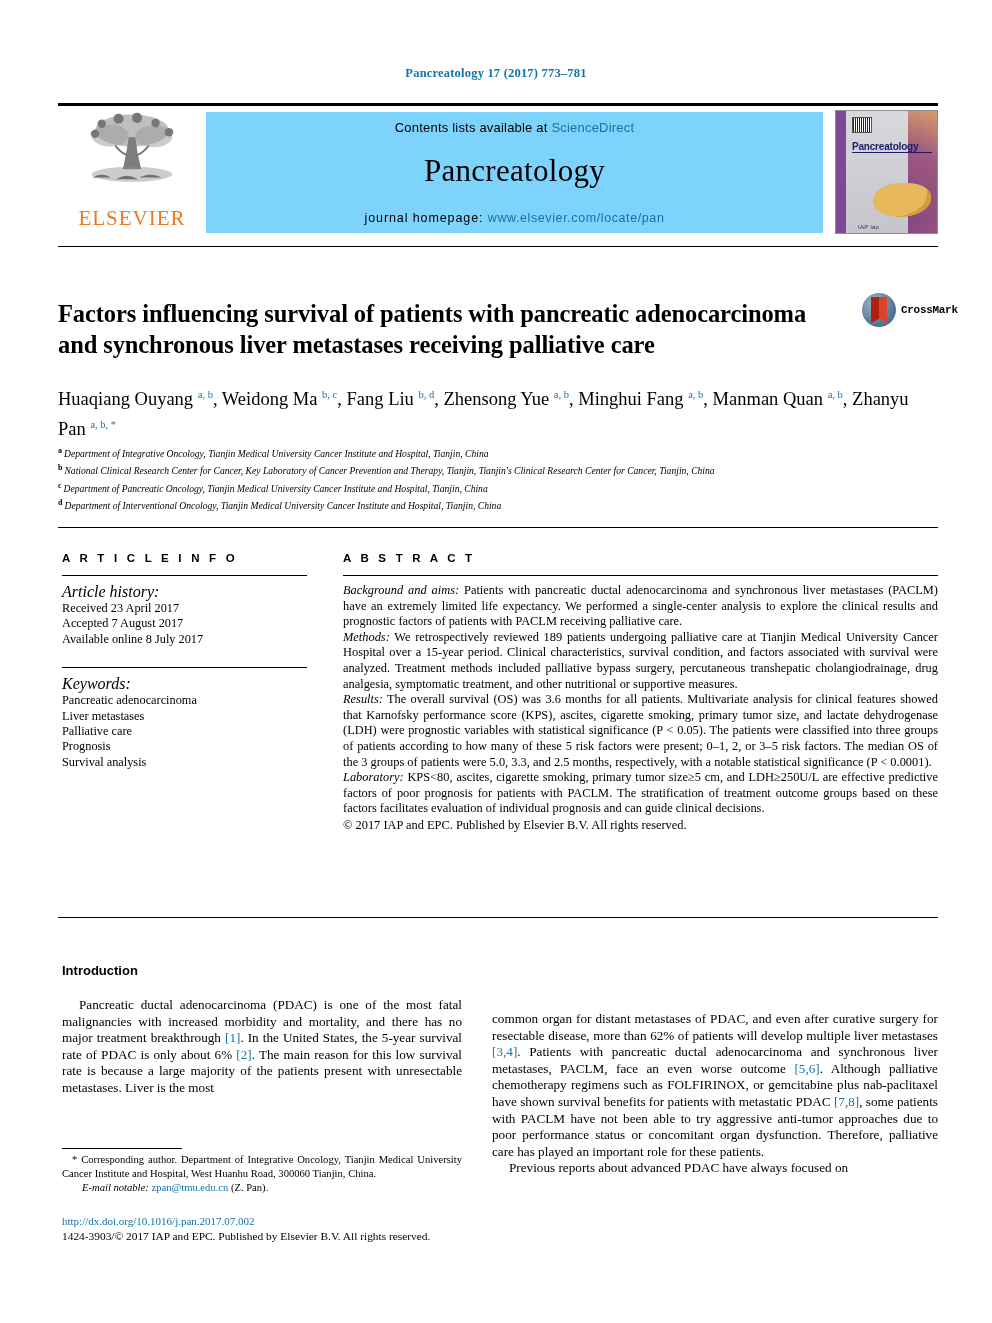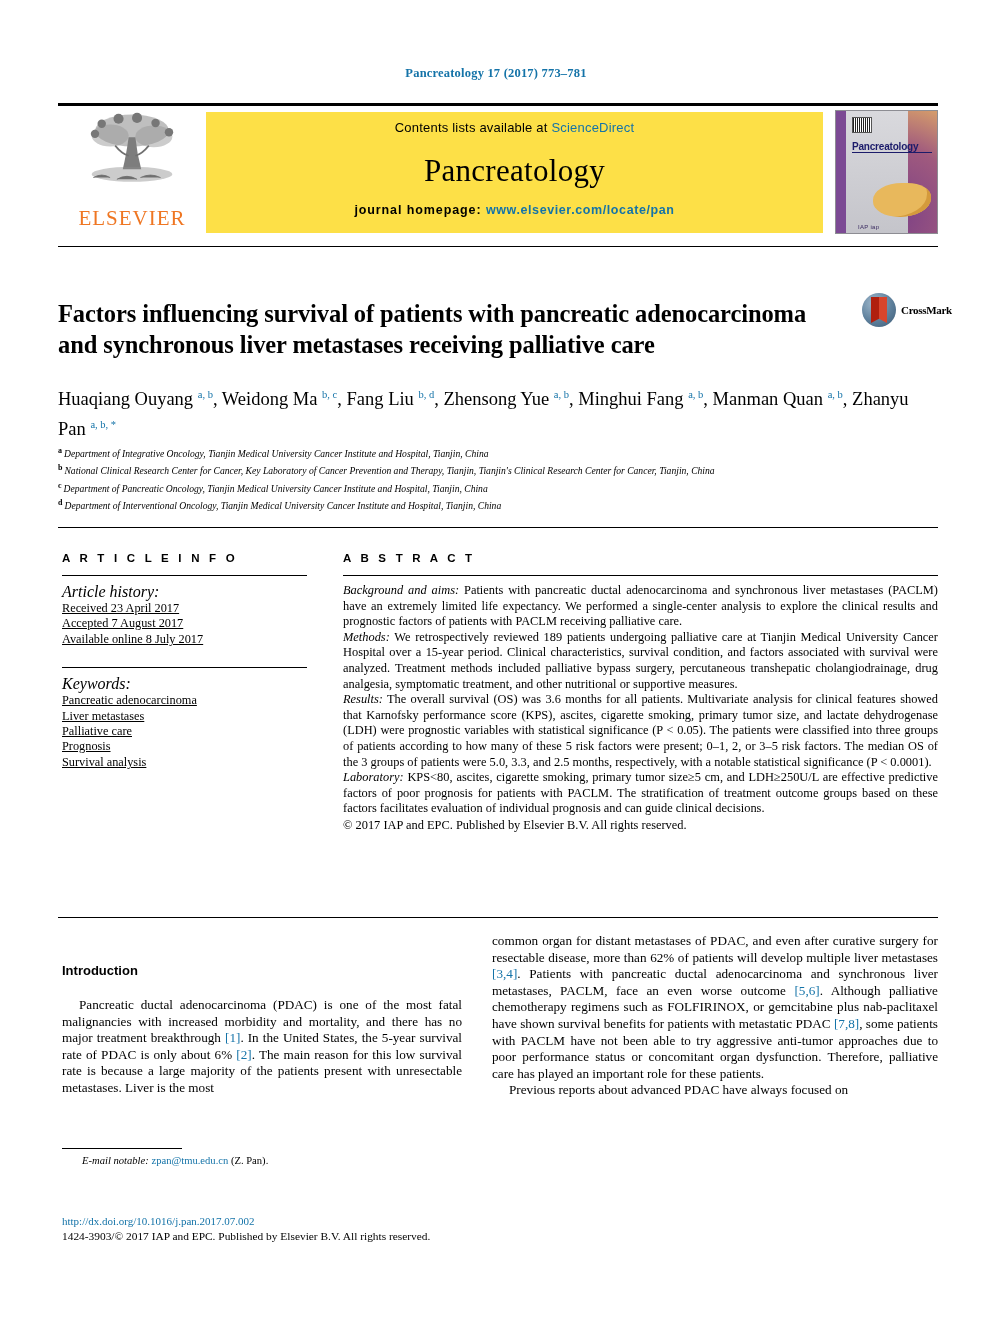"Contents lists available at" .banner { background: #fde047 -> #7dd3fc }
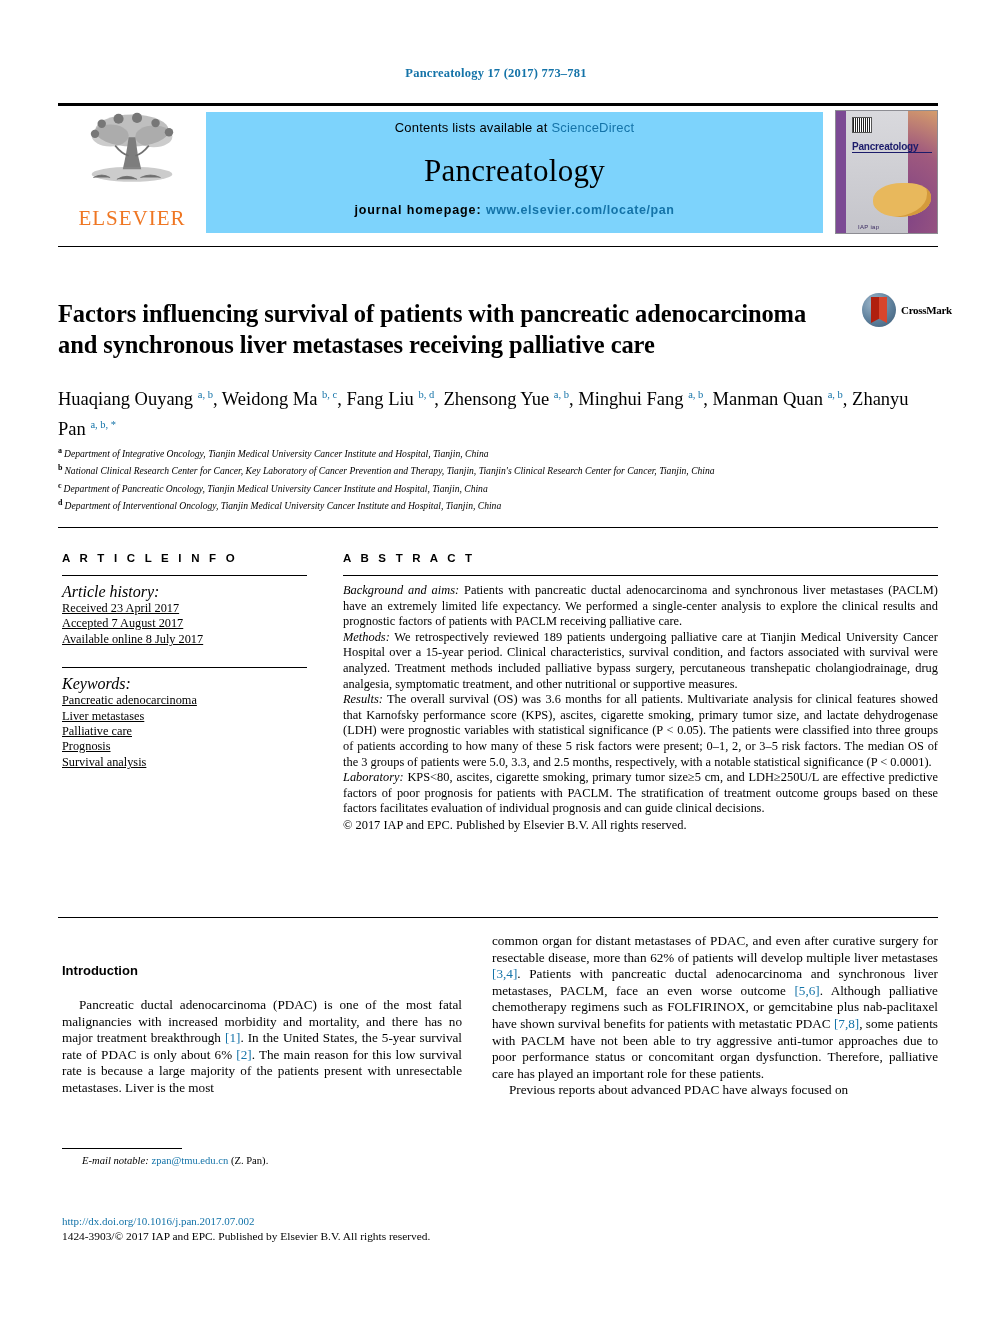"journal homepage:" .banner .homepage { font-weight: bold -> none; margin-top: 14px -> 22px }
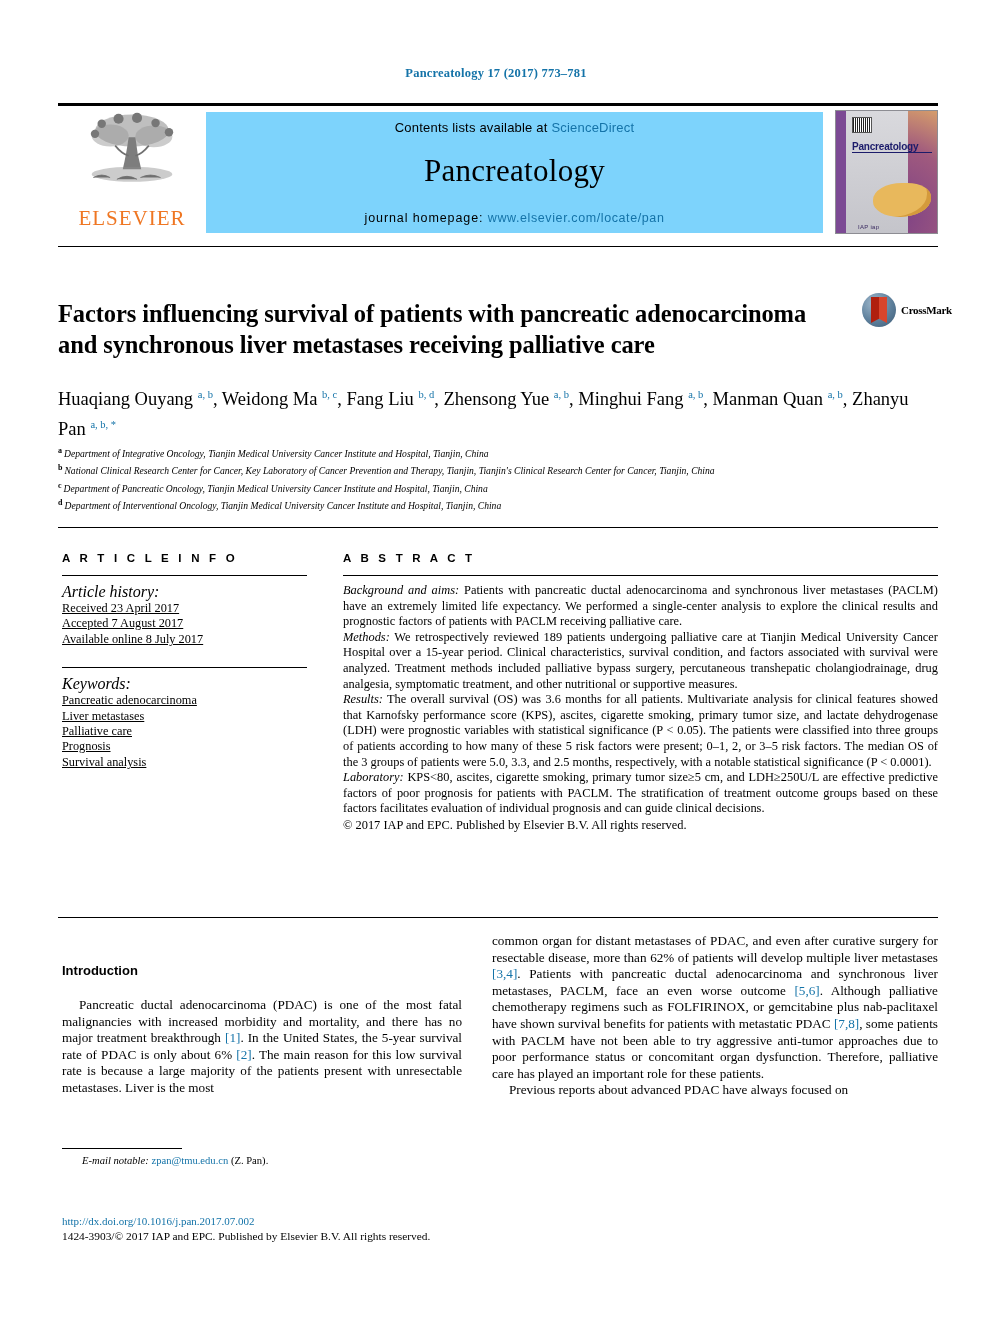"CrossMark" .cm-text { font-family: Liberation Serif, serif -> Liberation Mono, monospace }
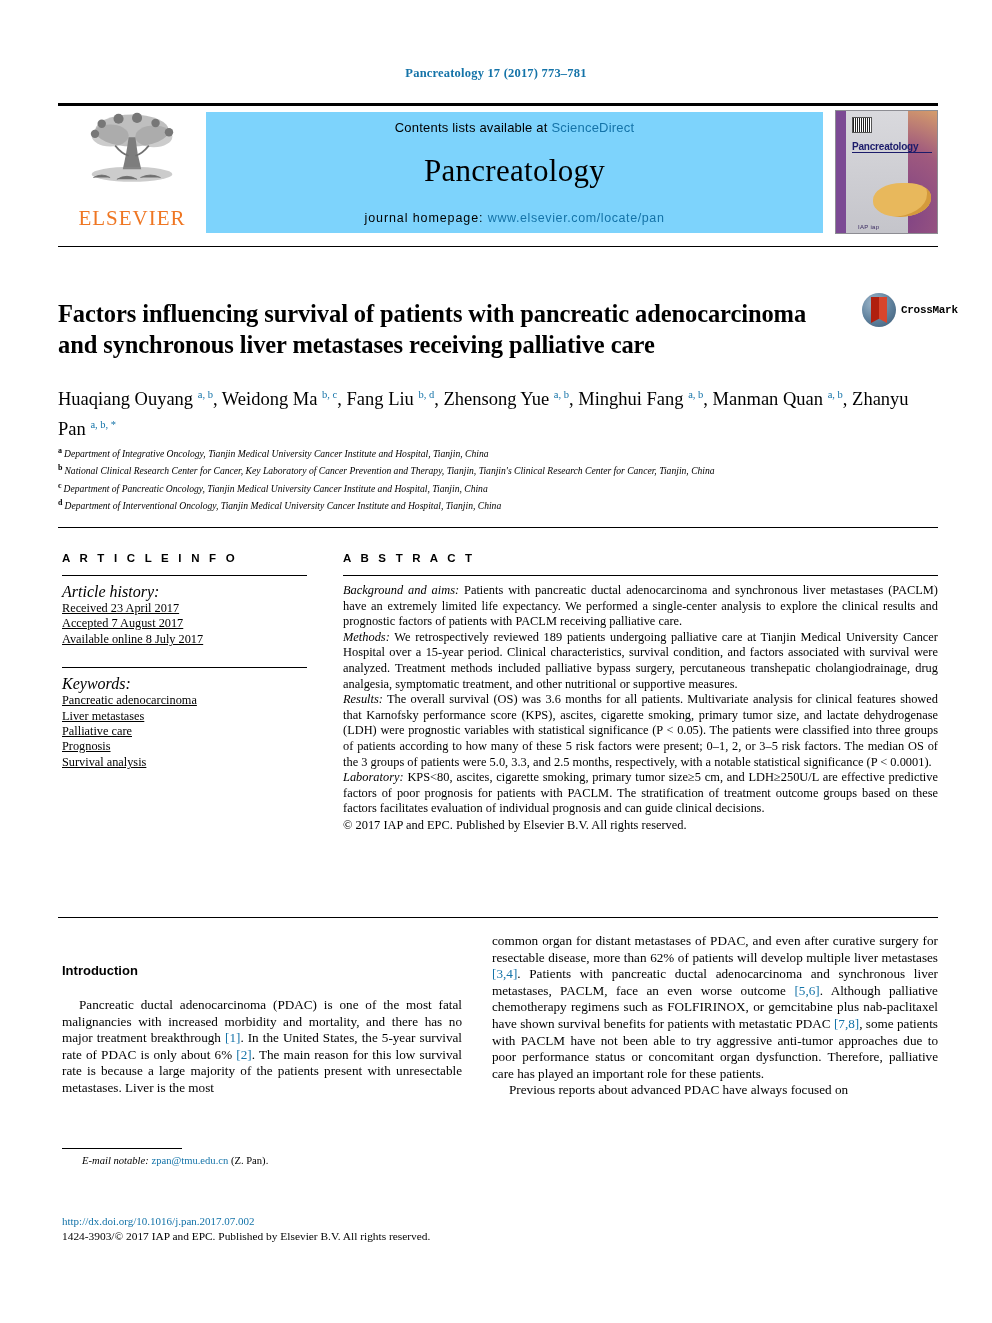"Received 23 April 2017" .hist-line, .kw-line { text-decoration: underline -> none }
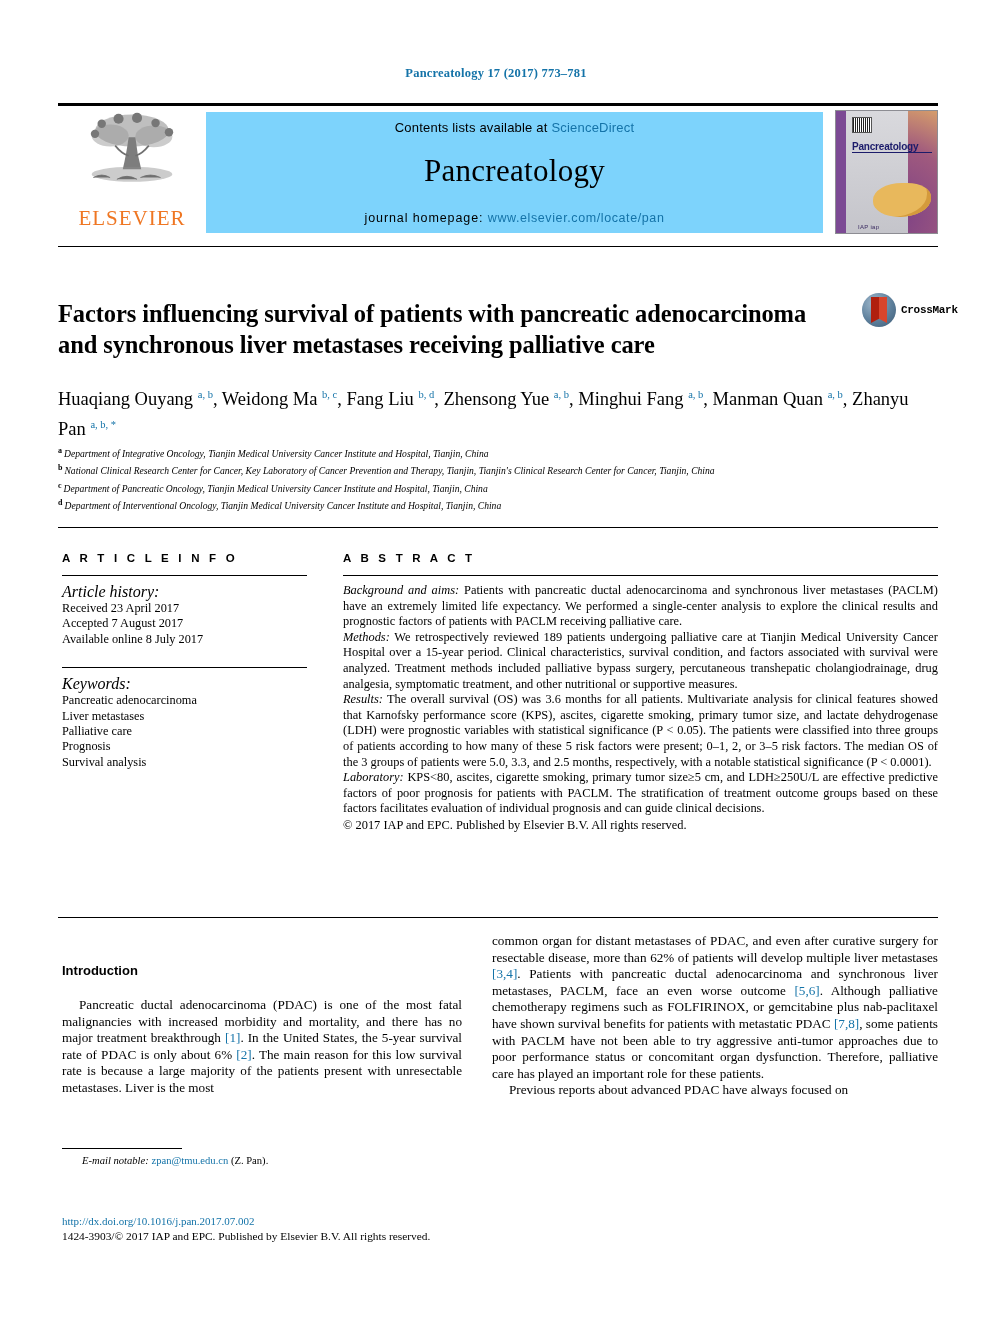"common organ for distant metastases" .body-right { top: 933px -> 1011px }
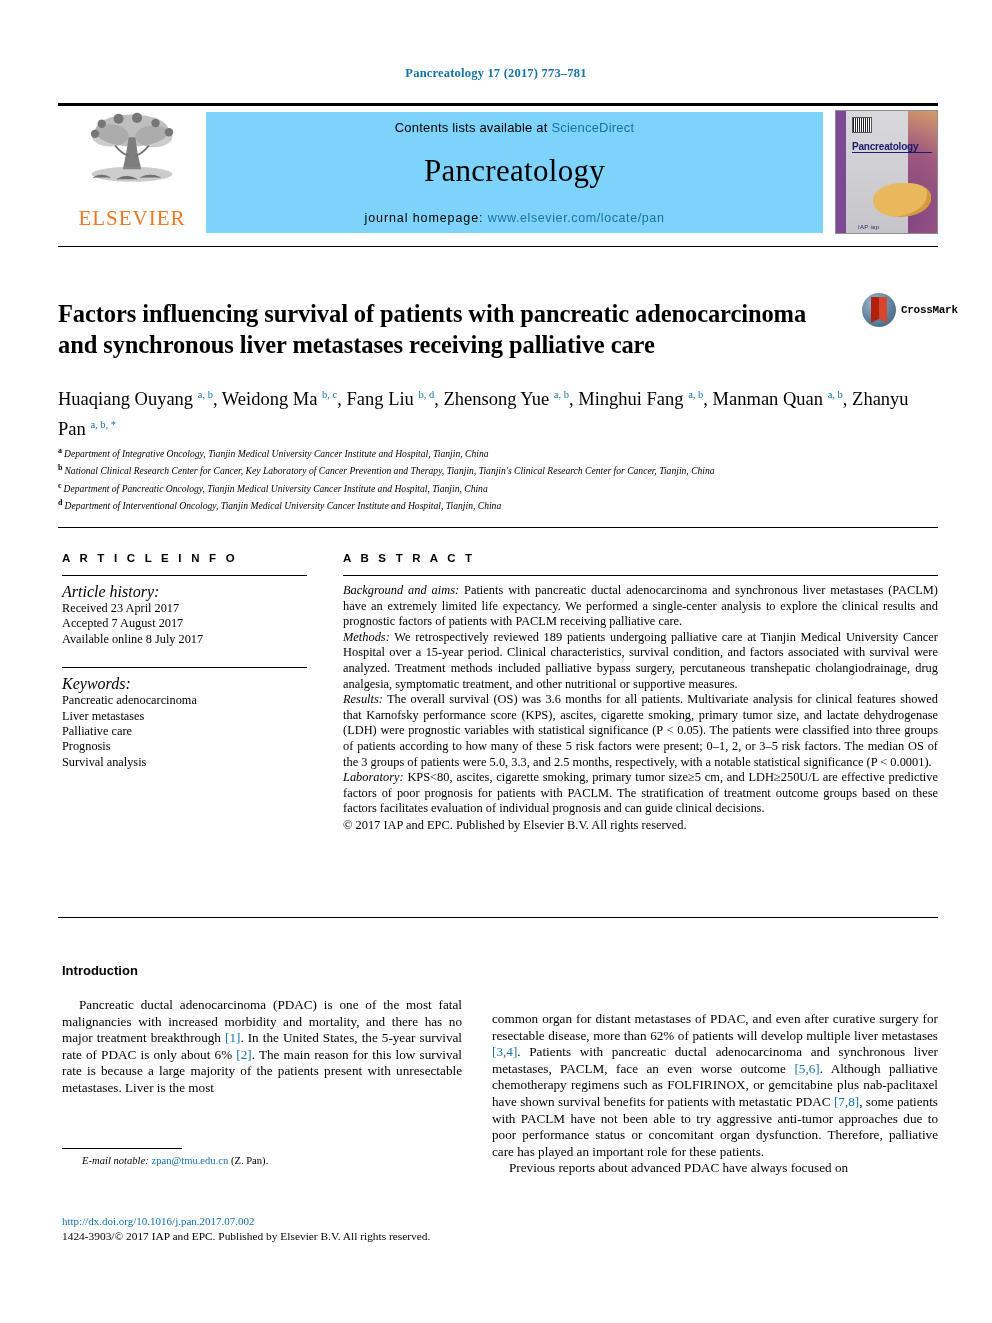"* Corresponding author. Department of" div.fn-first { html: none -> <div> <span>*</span><span> Corresponding author. Department of Integrative Oncology, Tianjin Medical University Cancer Institute and Hospital, West Huanhu Road, 300060 Tianjin, China.</span> </div> }
